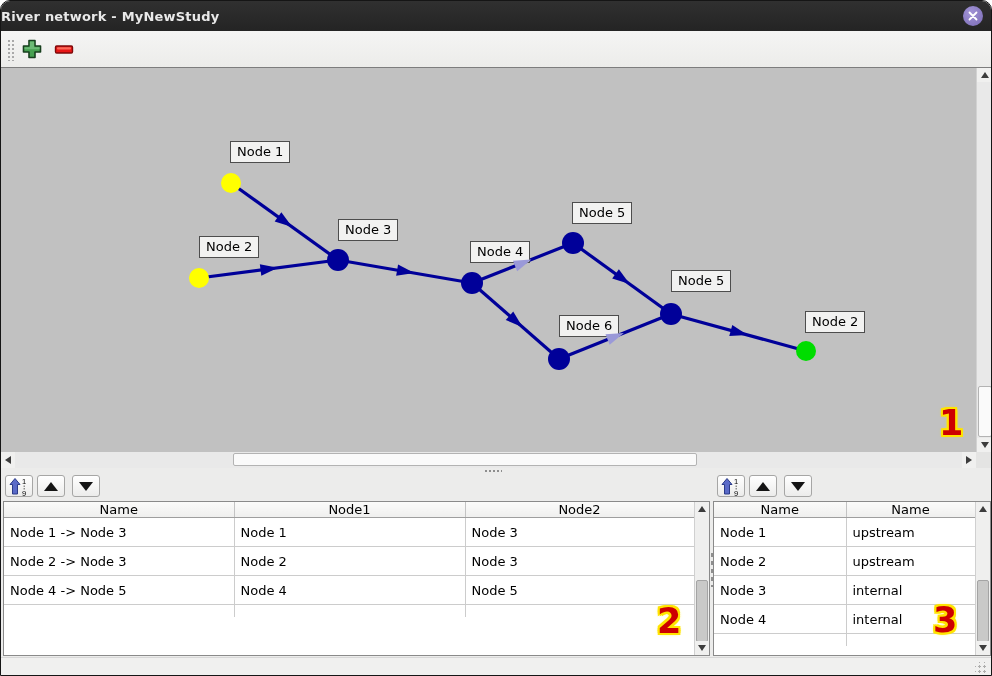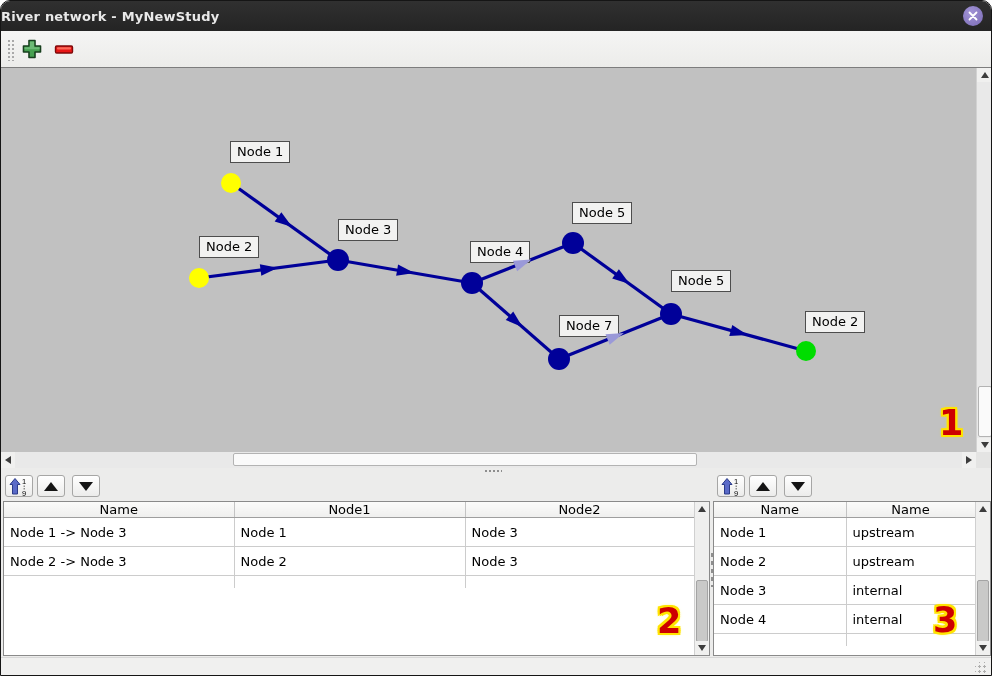"Node 7" div.node-label { text: 7 -> 6 }
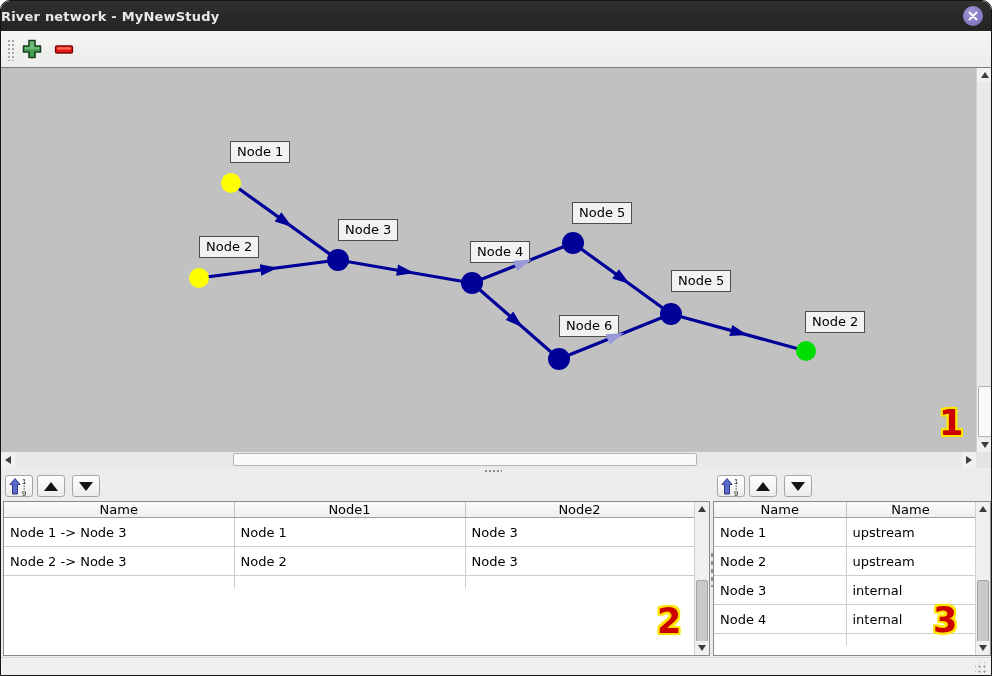"Node 4 -> Node 5" tr { html: none -> <tr> <td>Node 4 -&gt; Node 5</td> <td>Node 4</td> <td>Node 5</td> </tr> }
